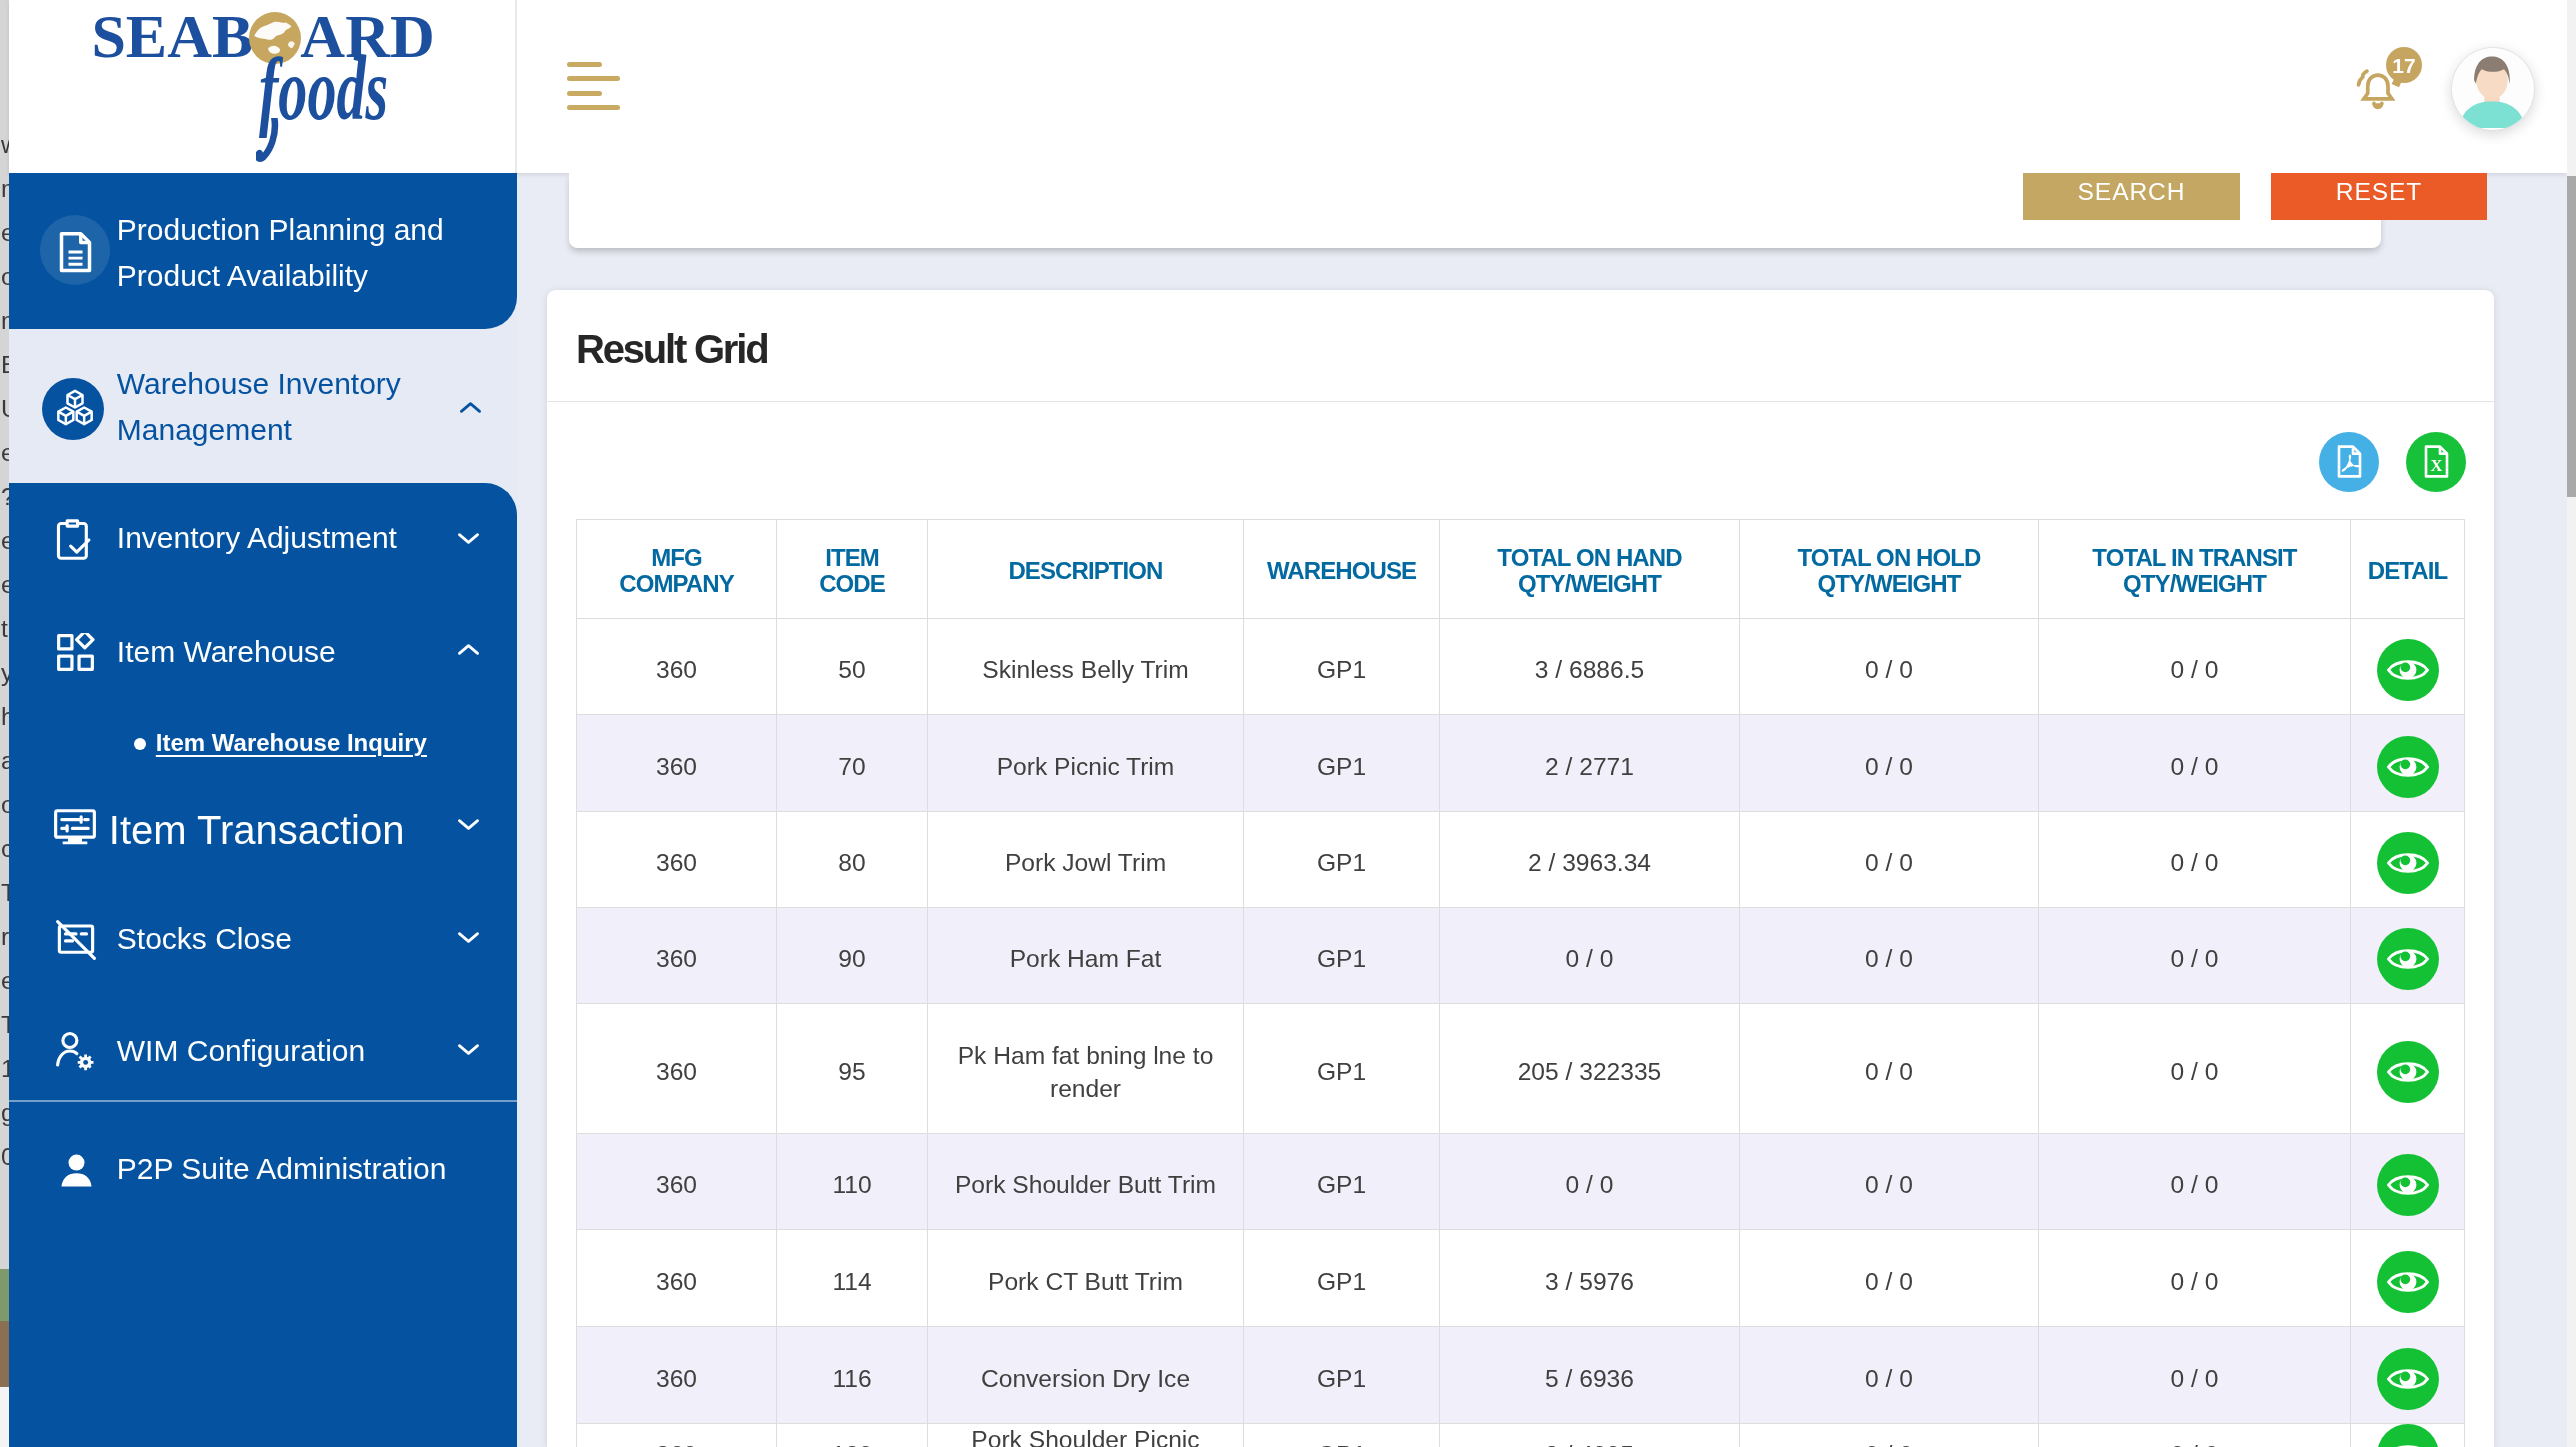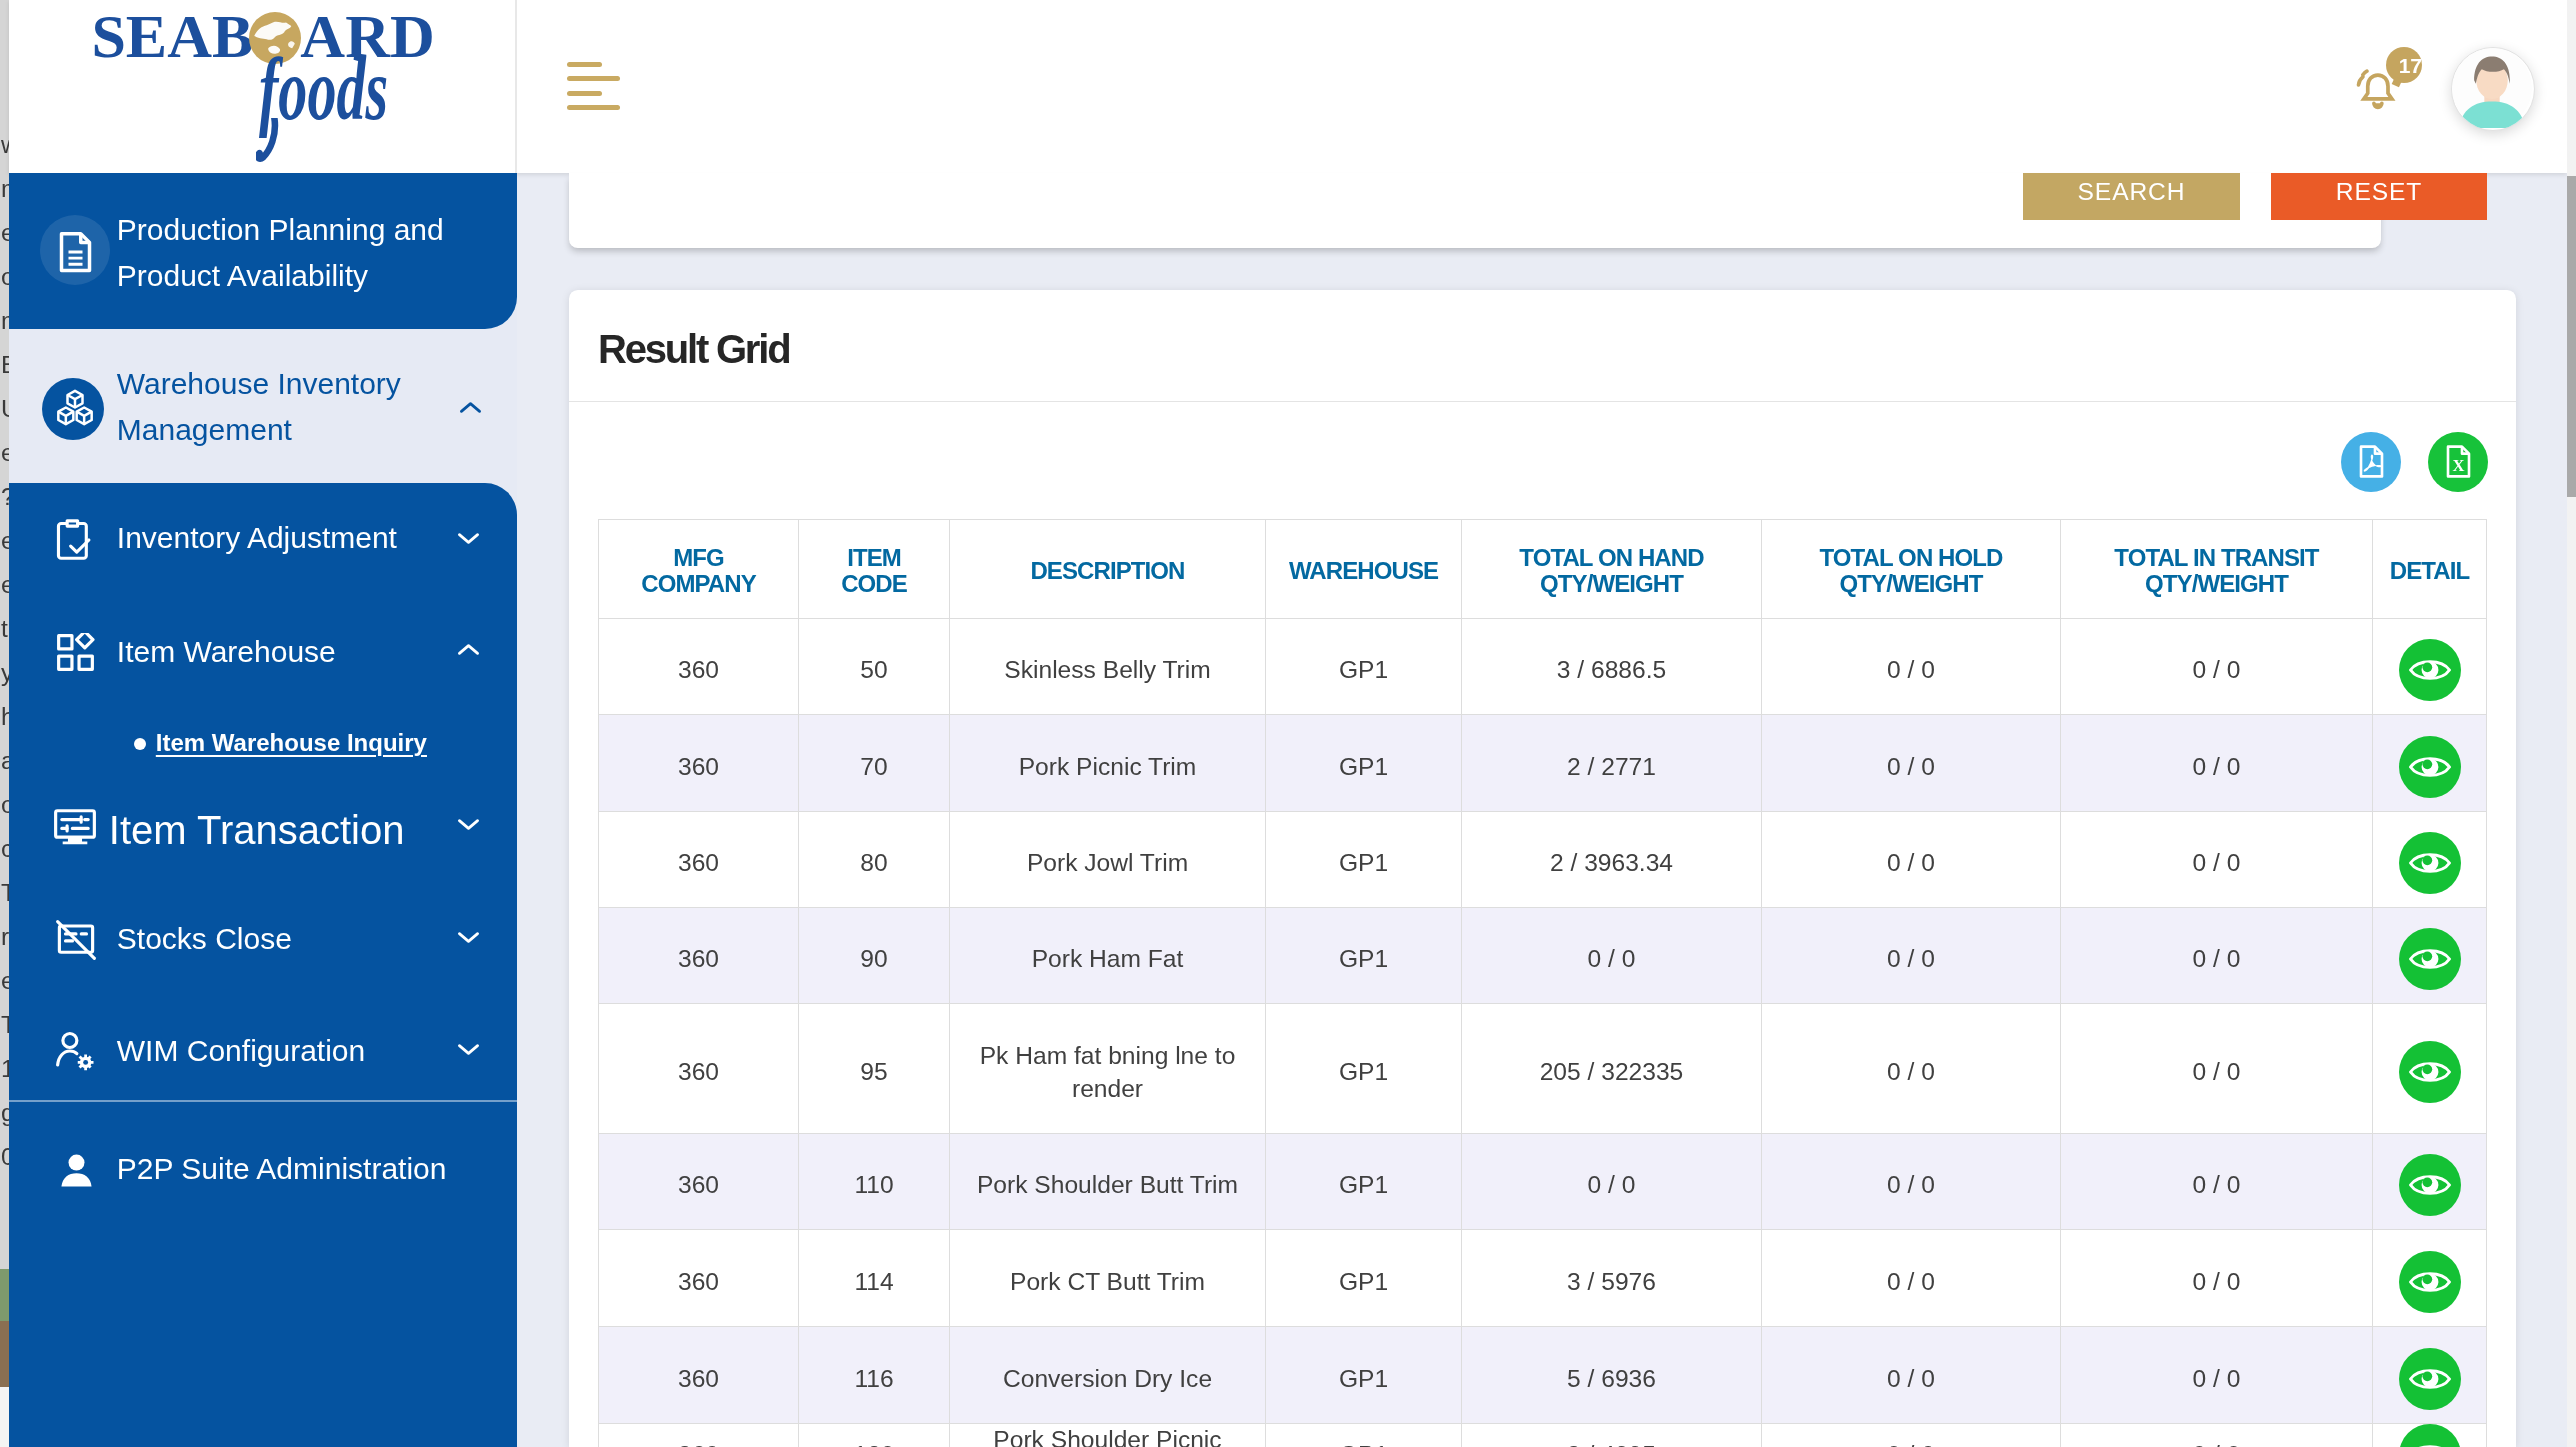"17" div.abs { text-align: right -> center }
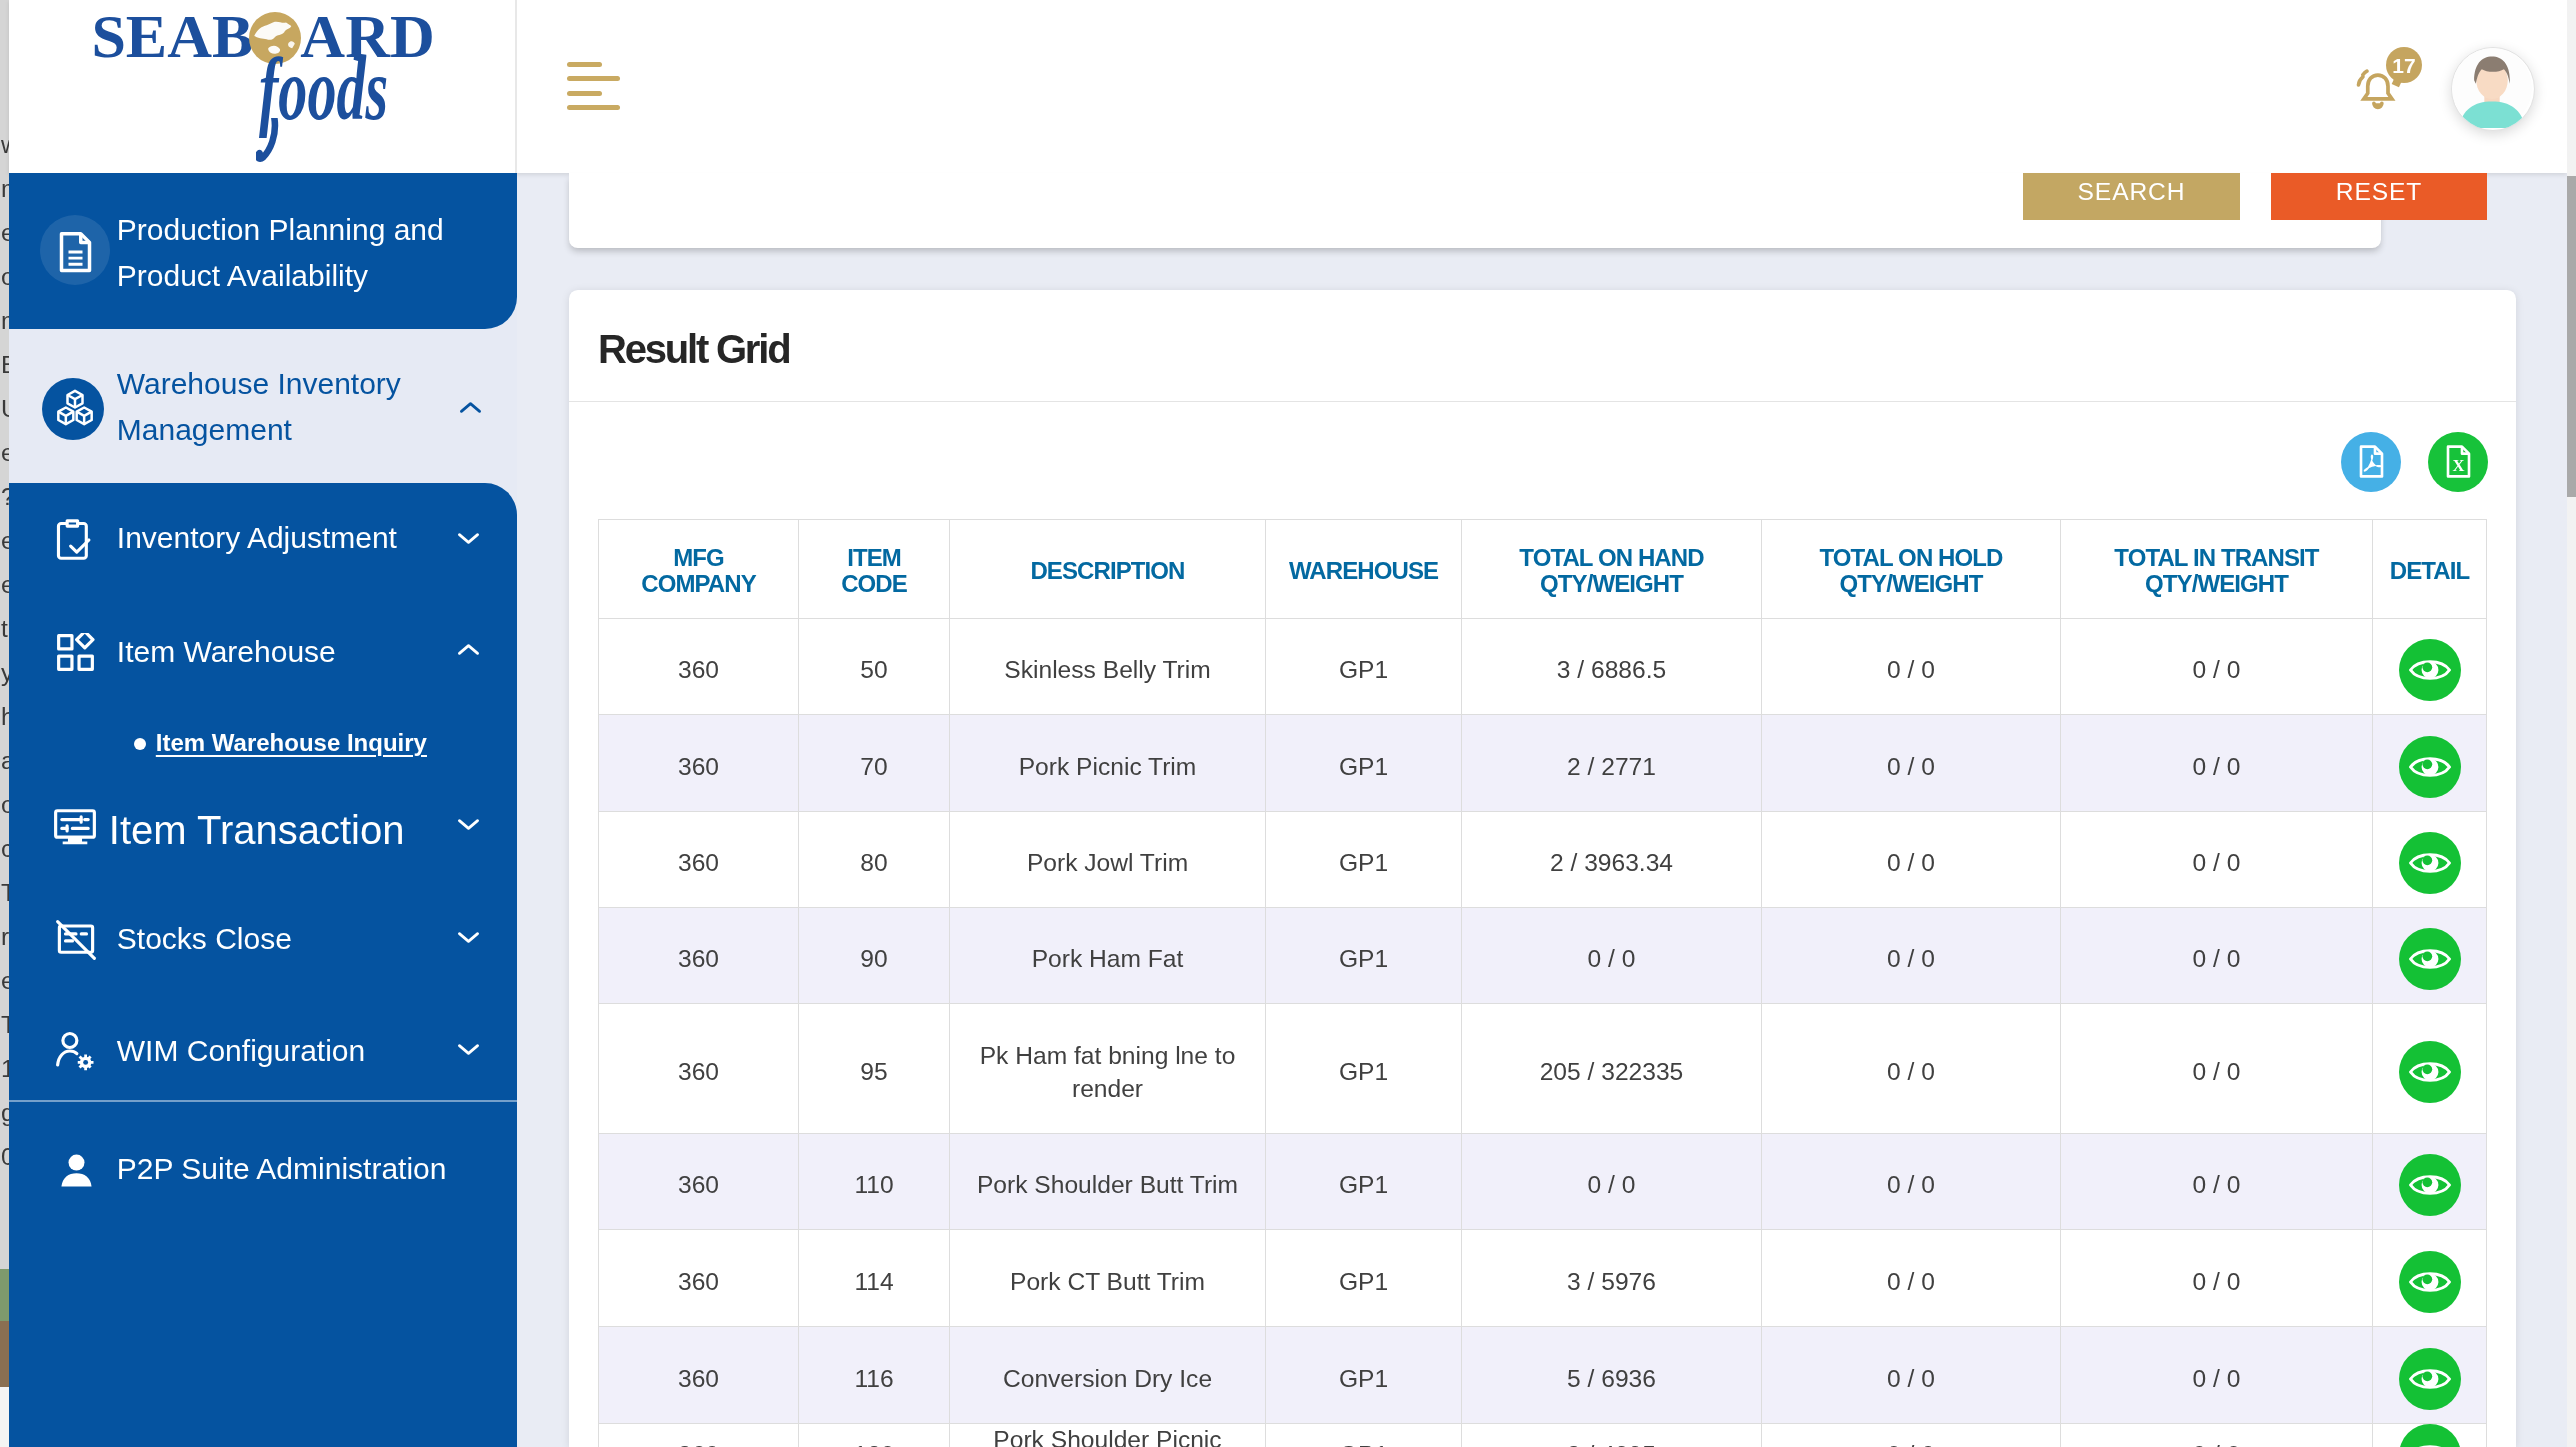"Result Grid" div.abs { left: 569px -> 547px }
